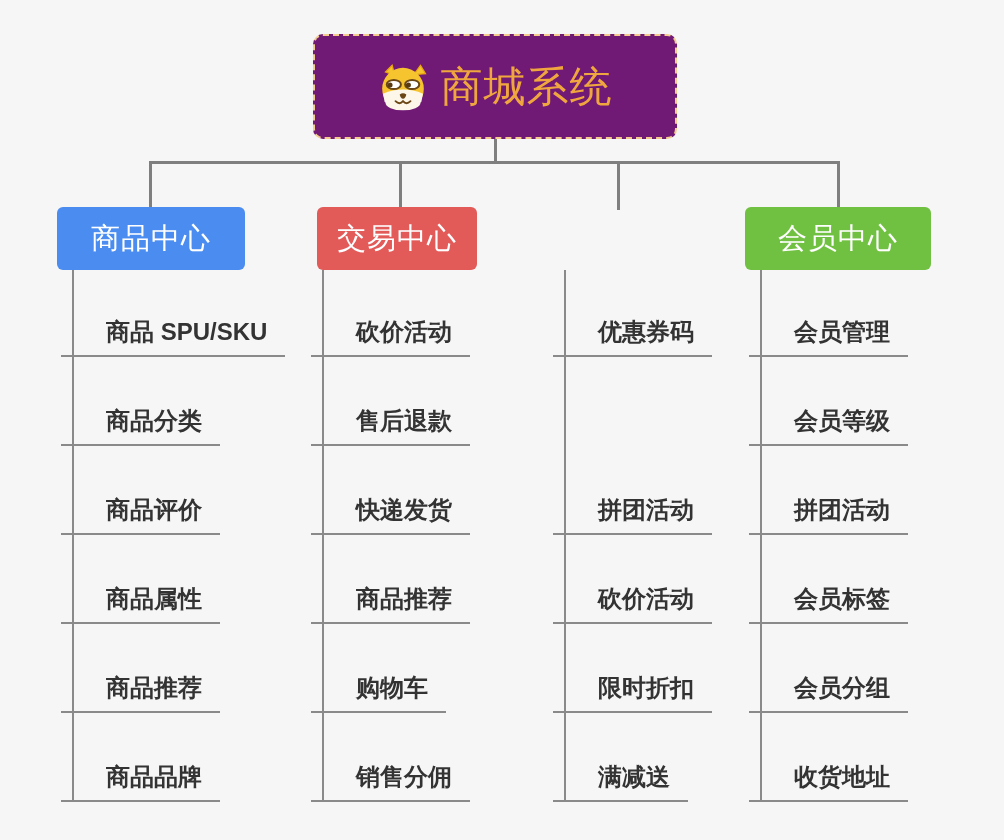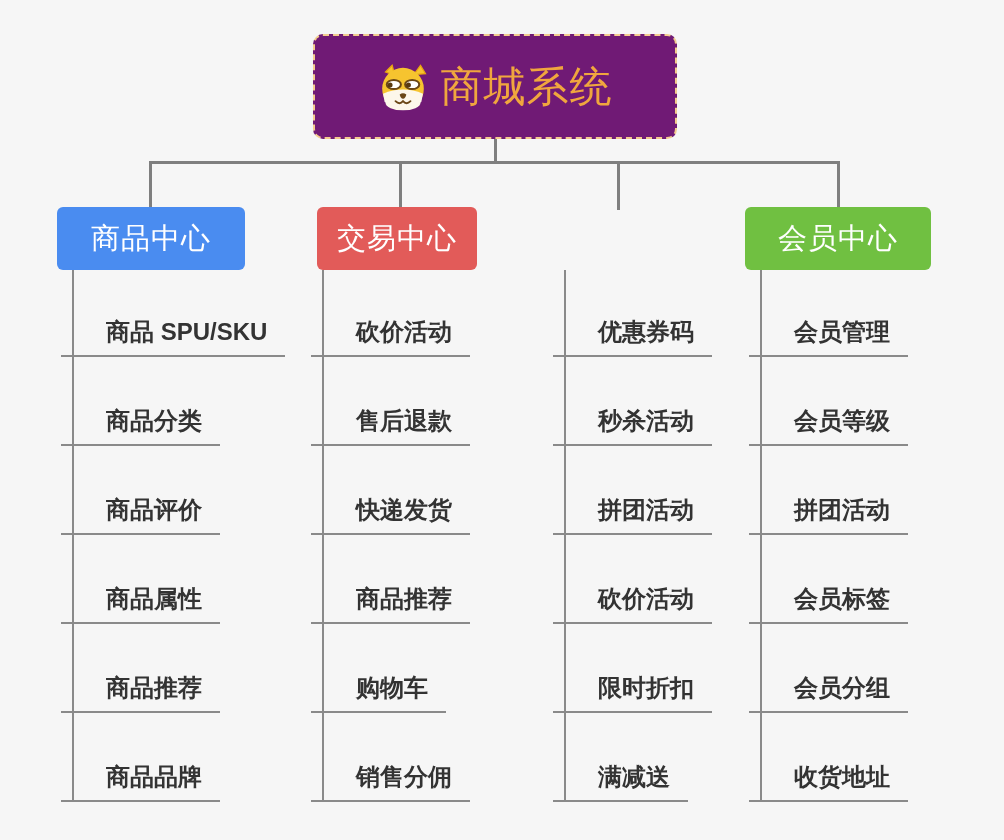"秒杀活动" div.leaf { html: <div>秒杀活动</div> -> none }
